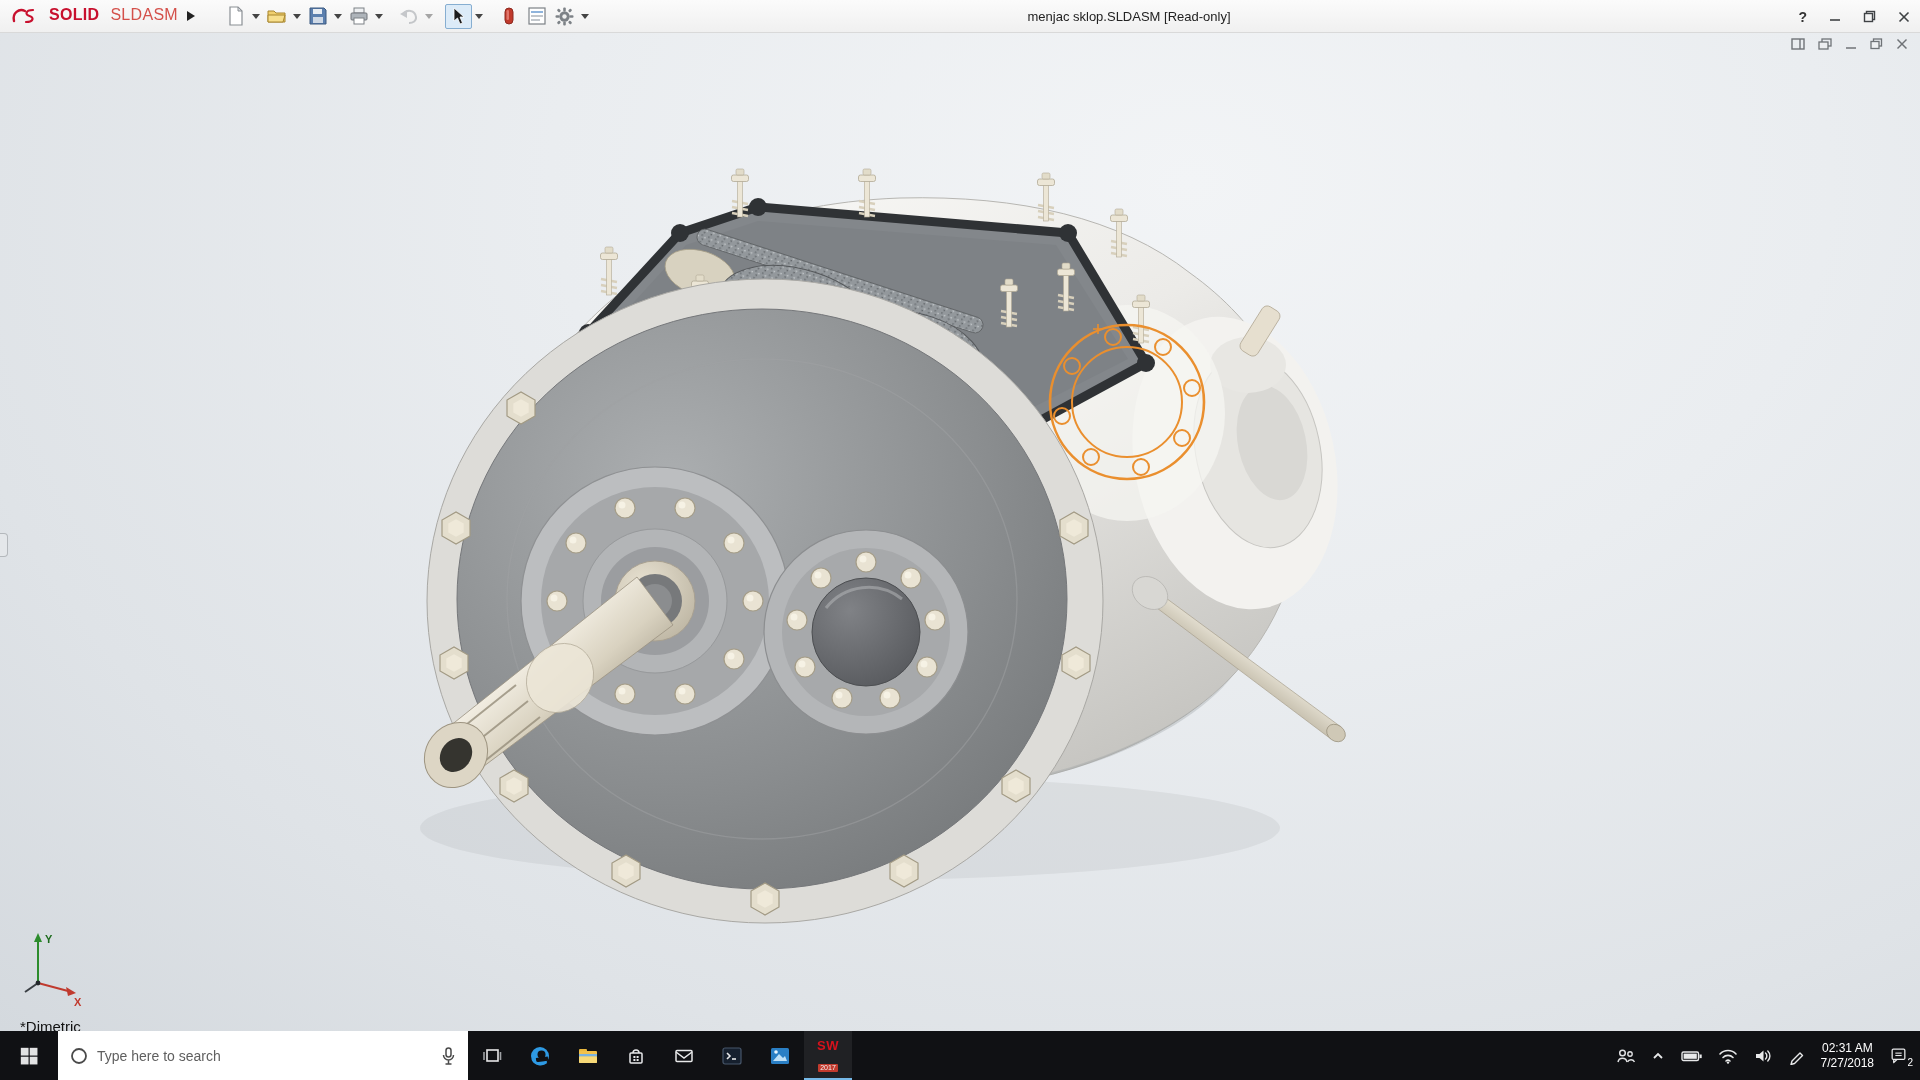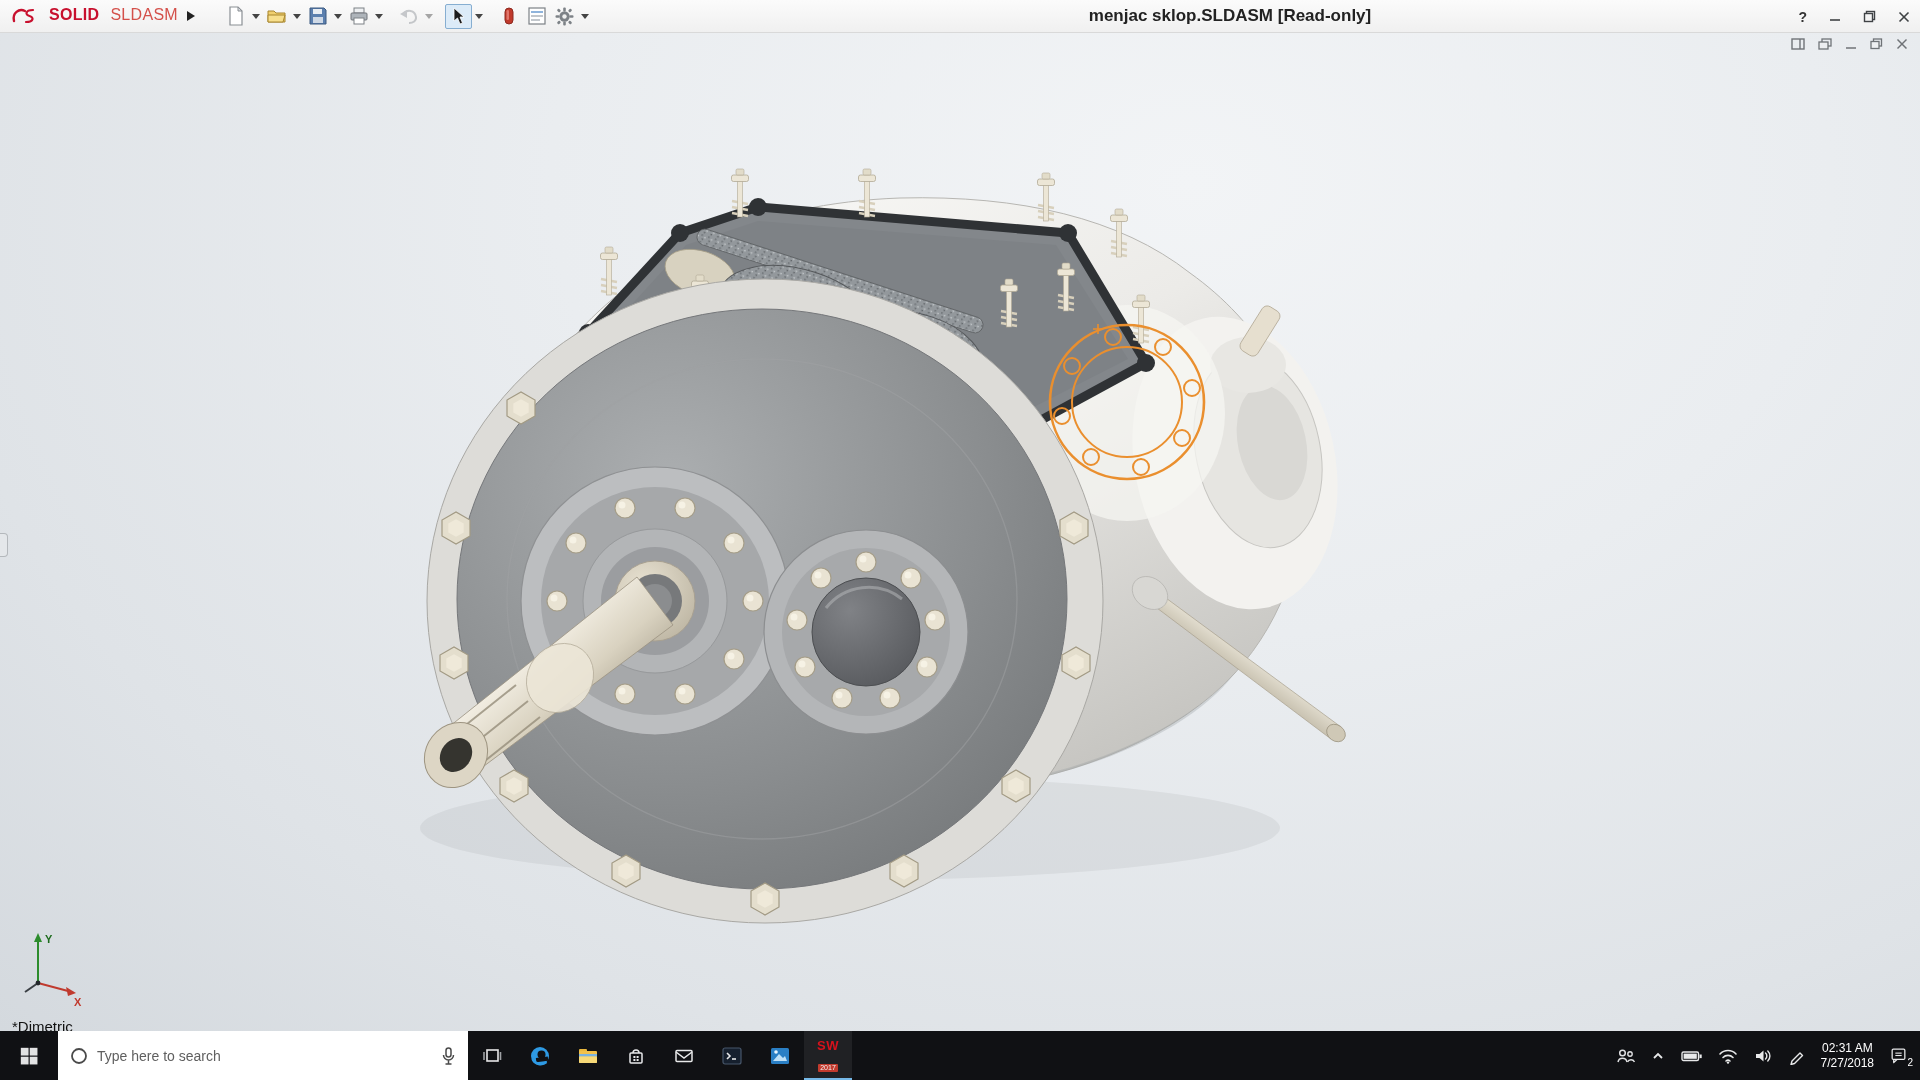"menjac sklop.SLDASM [Read-only]" .tb-title { font-size: 17px -> 13px; font-weight: bold -> none; left: 1230px -> 1129px }
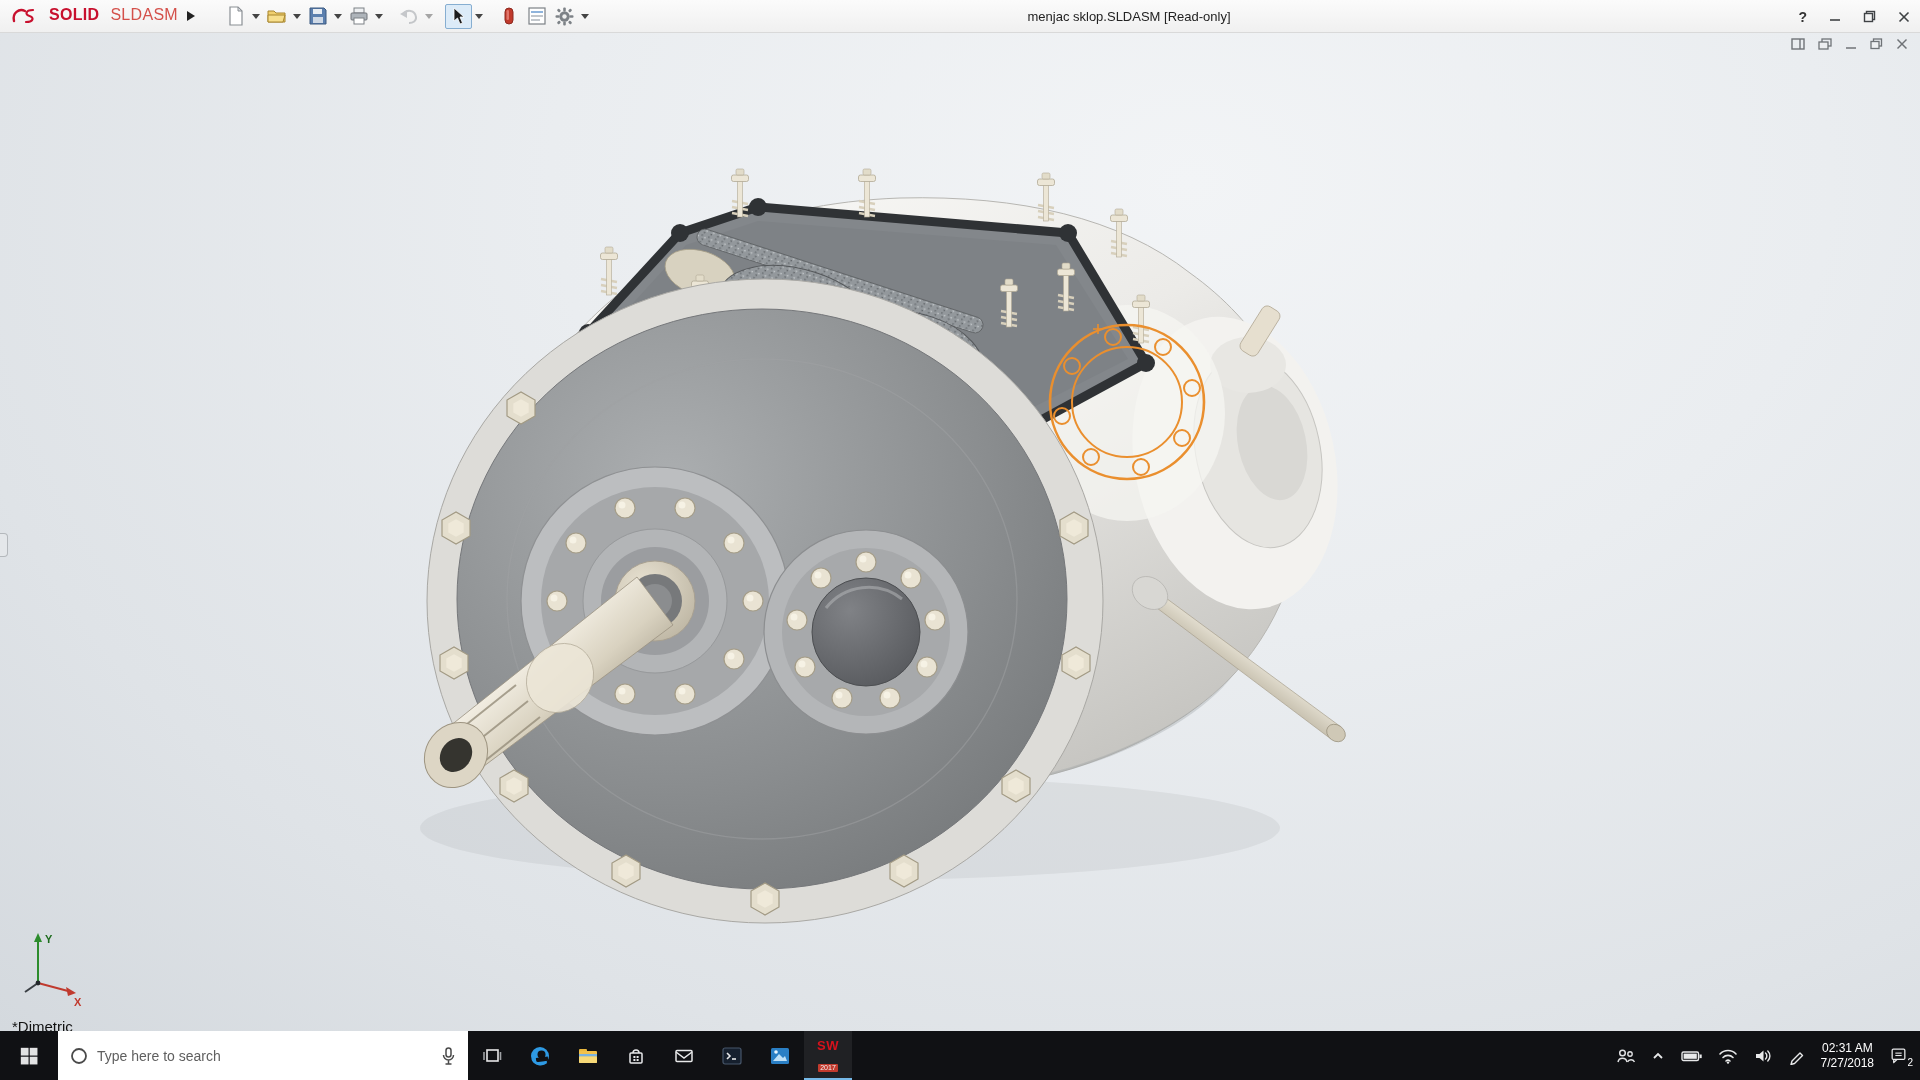"*Dimetric" .orientation { left: 12px -> 20px }
